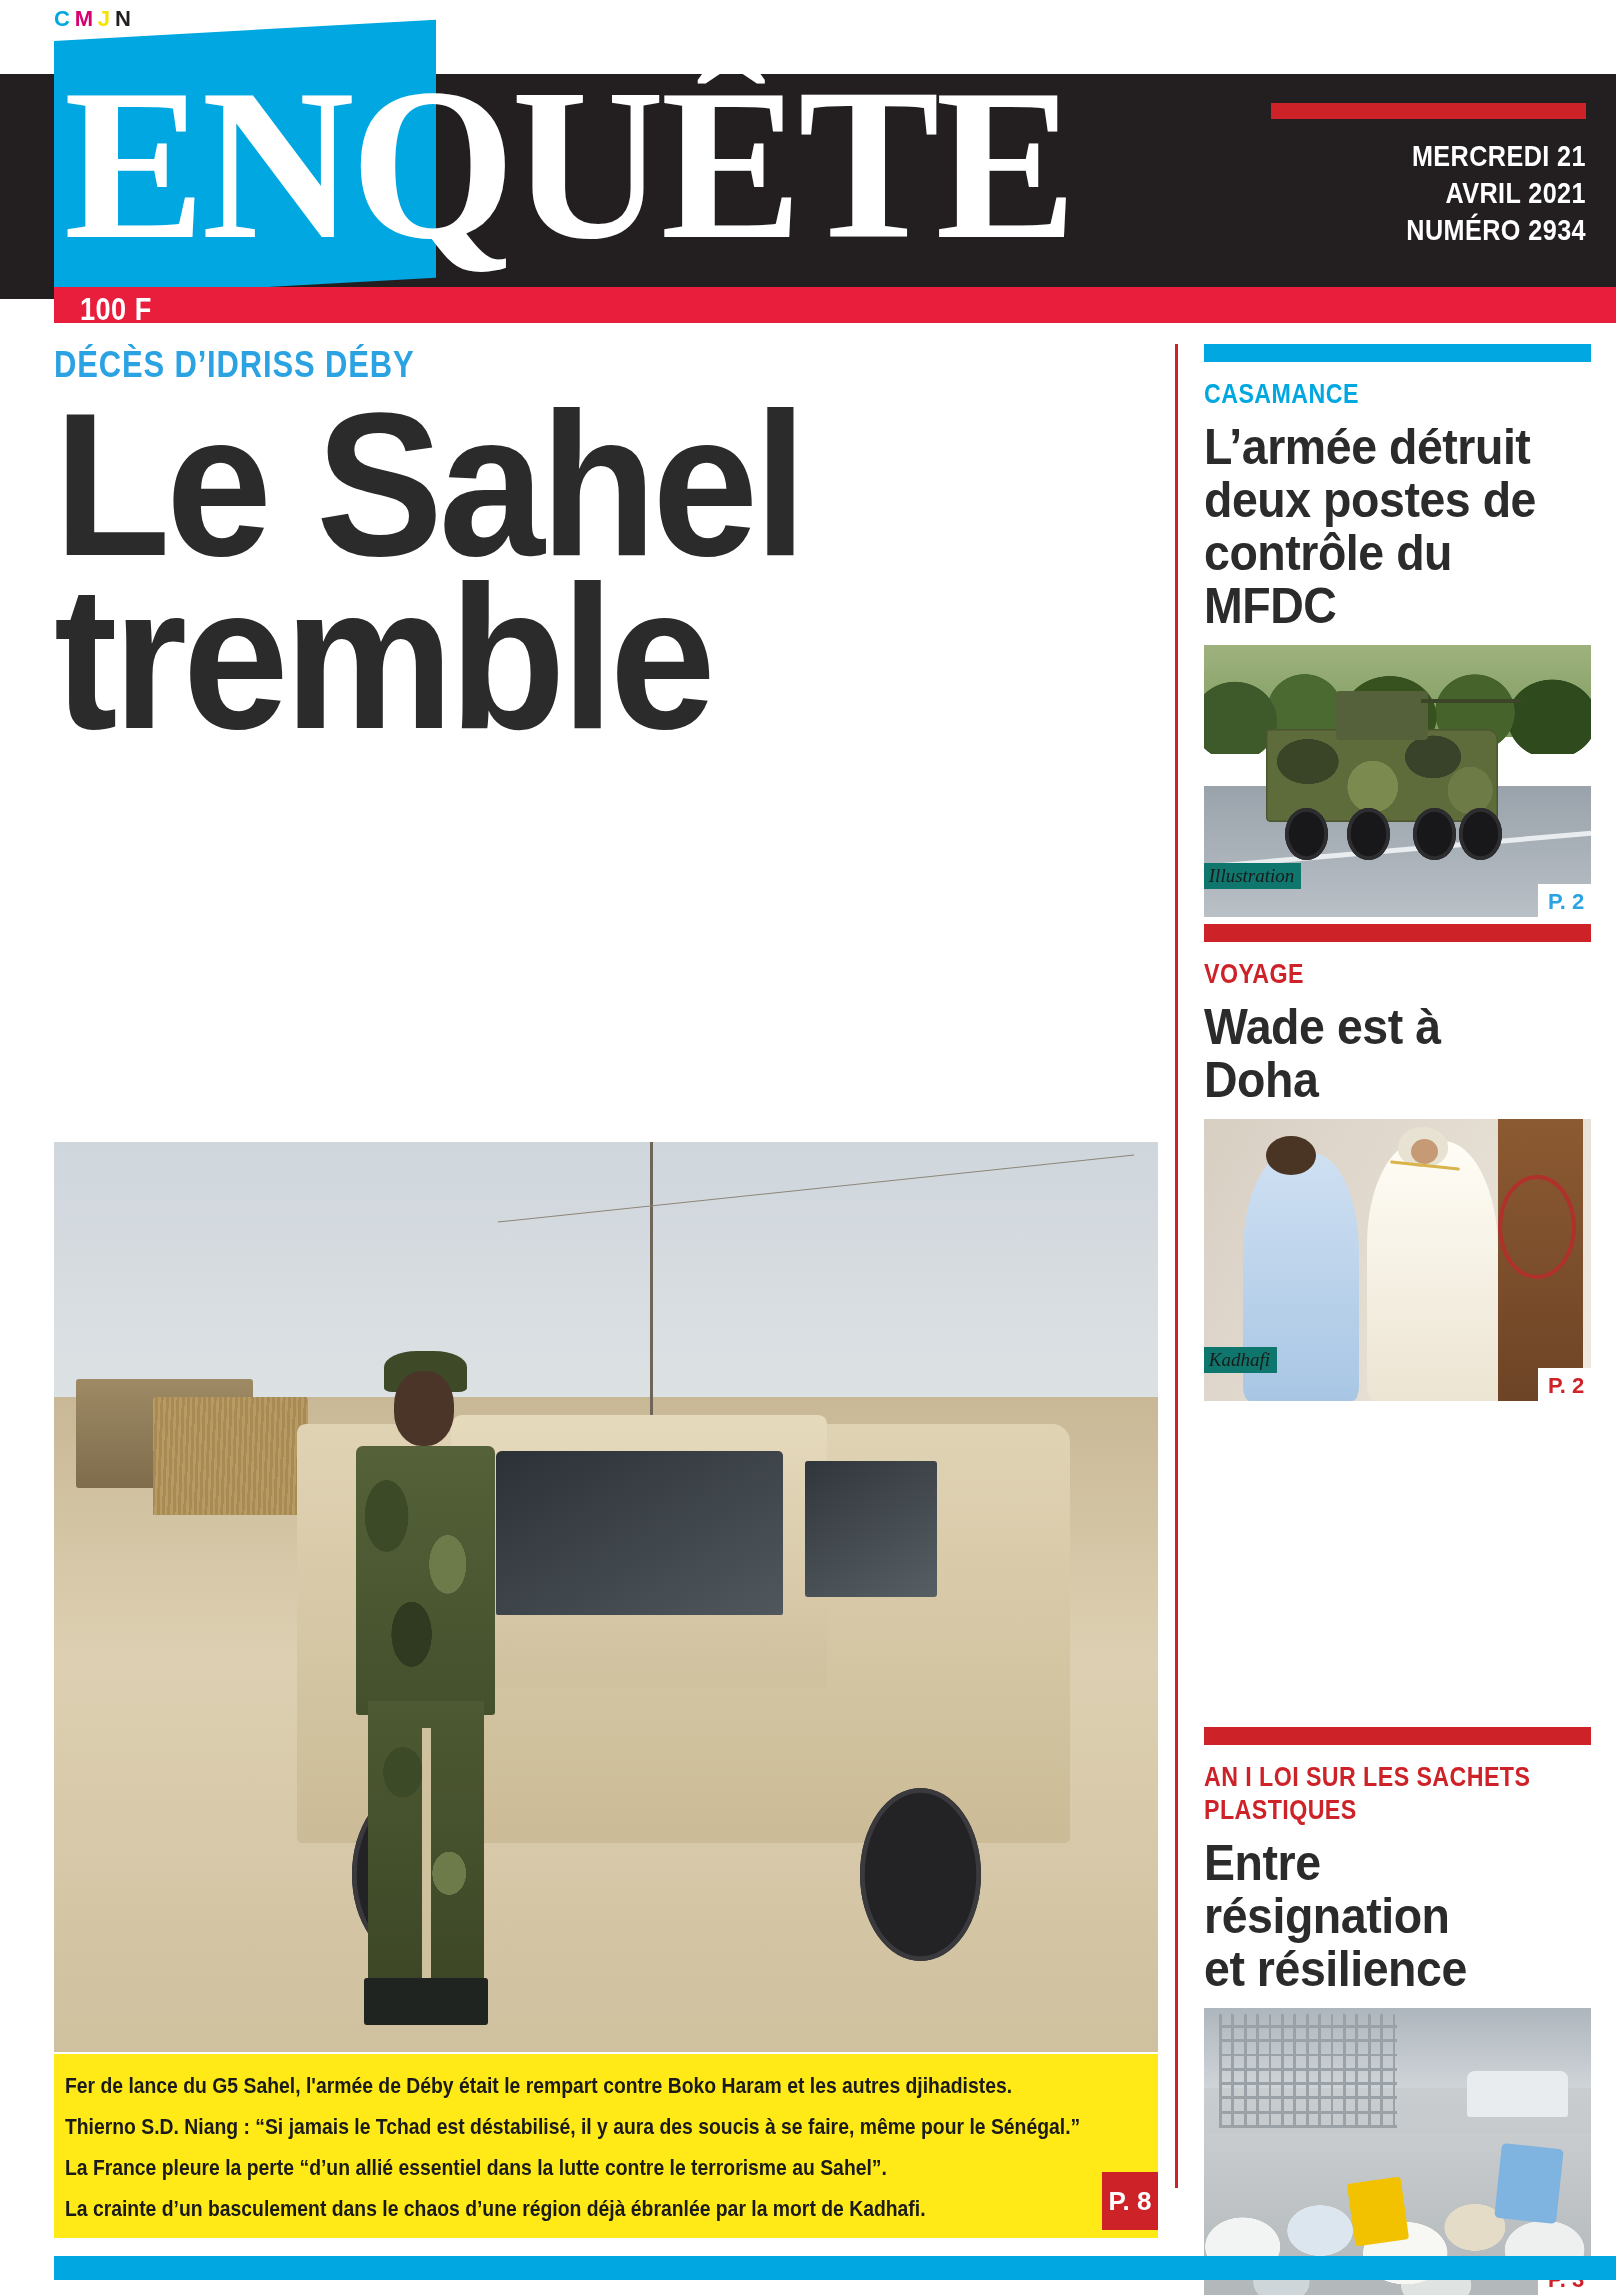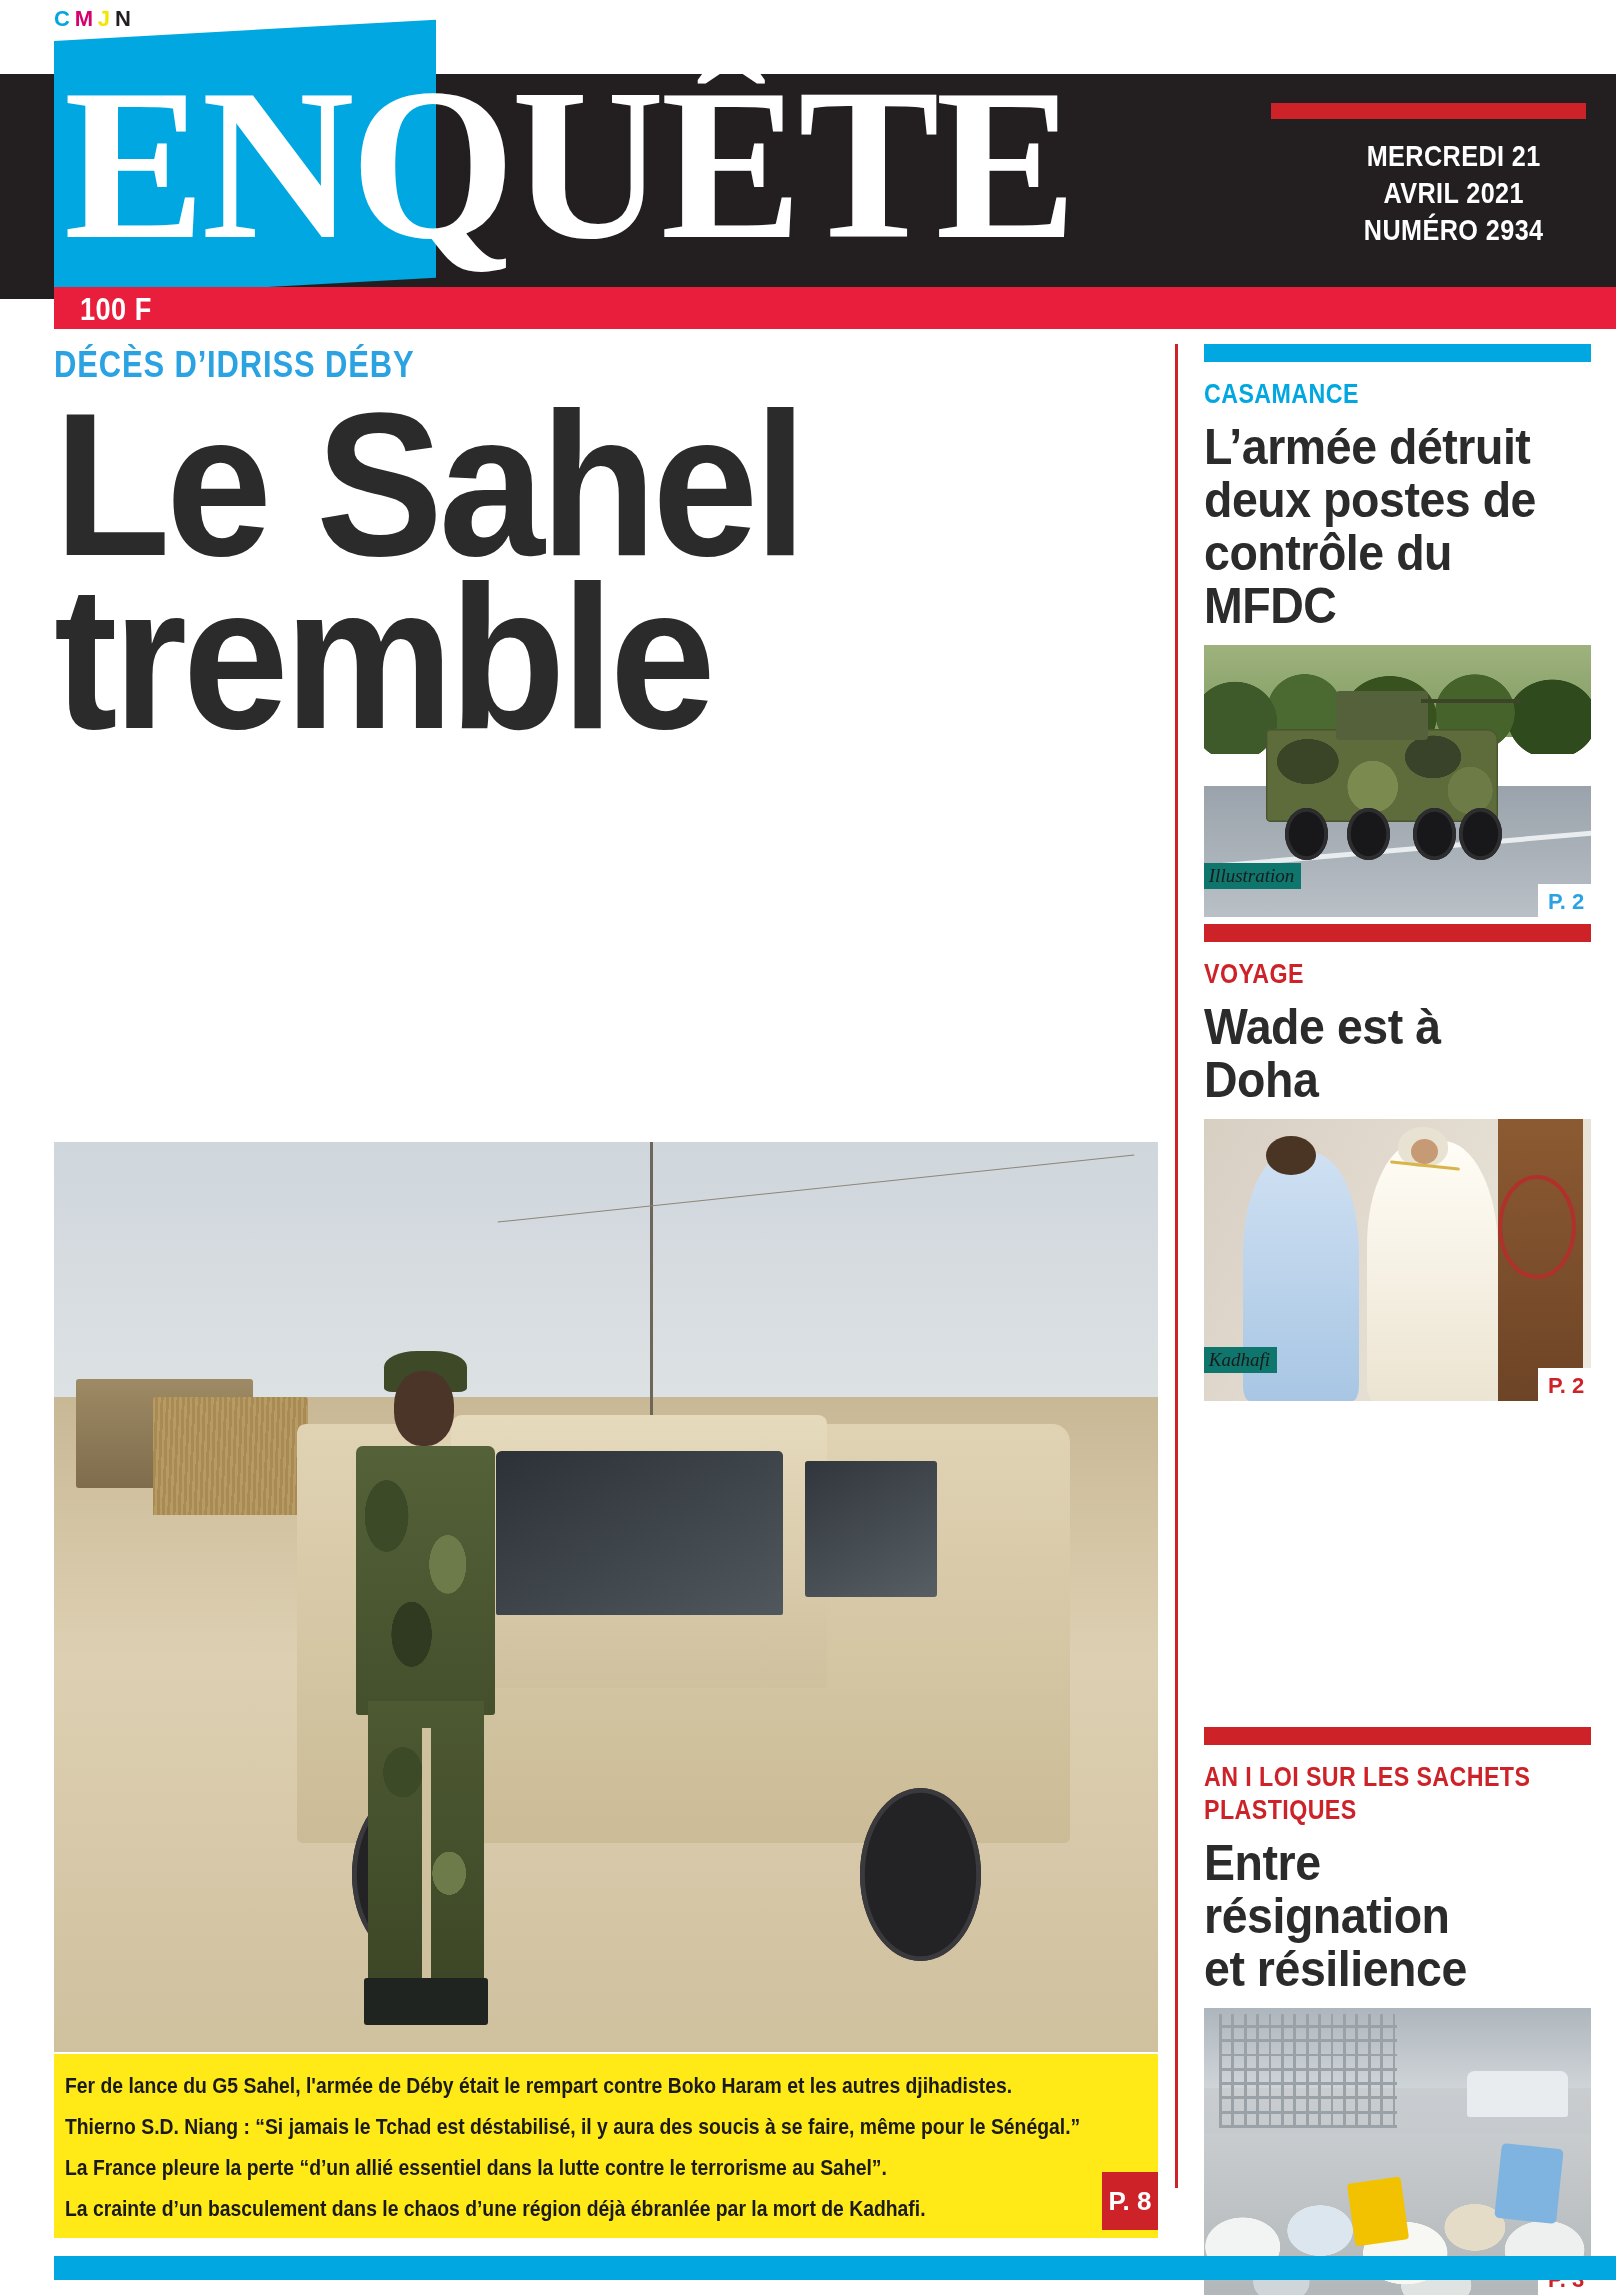"MERCREDI 21" #mh-date { text-align: center -> right }
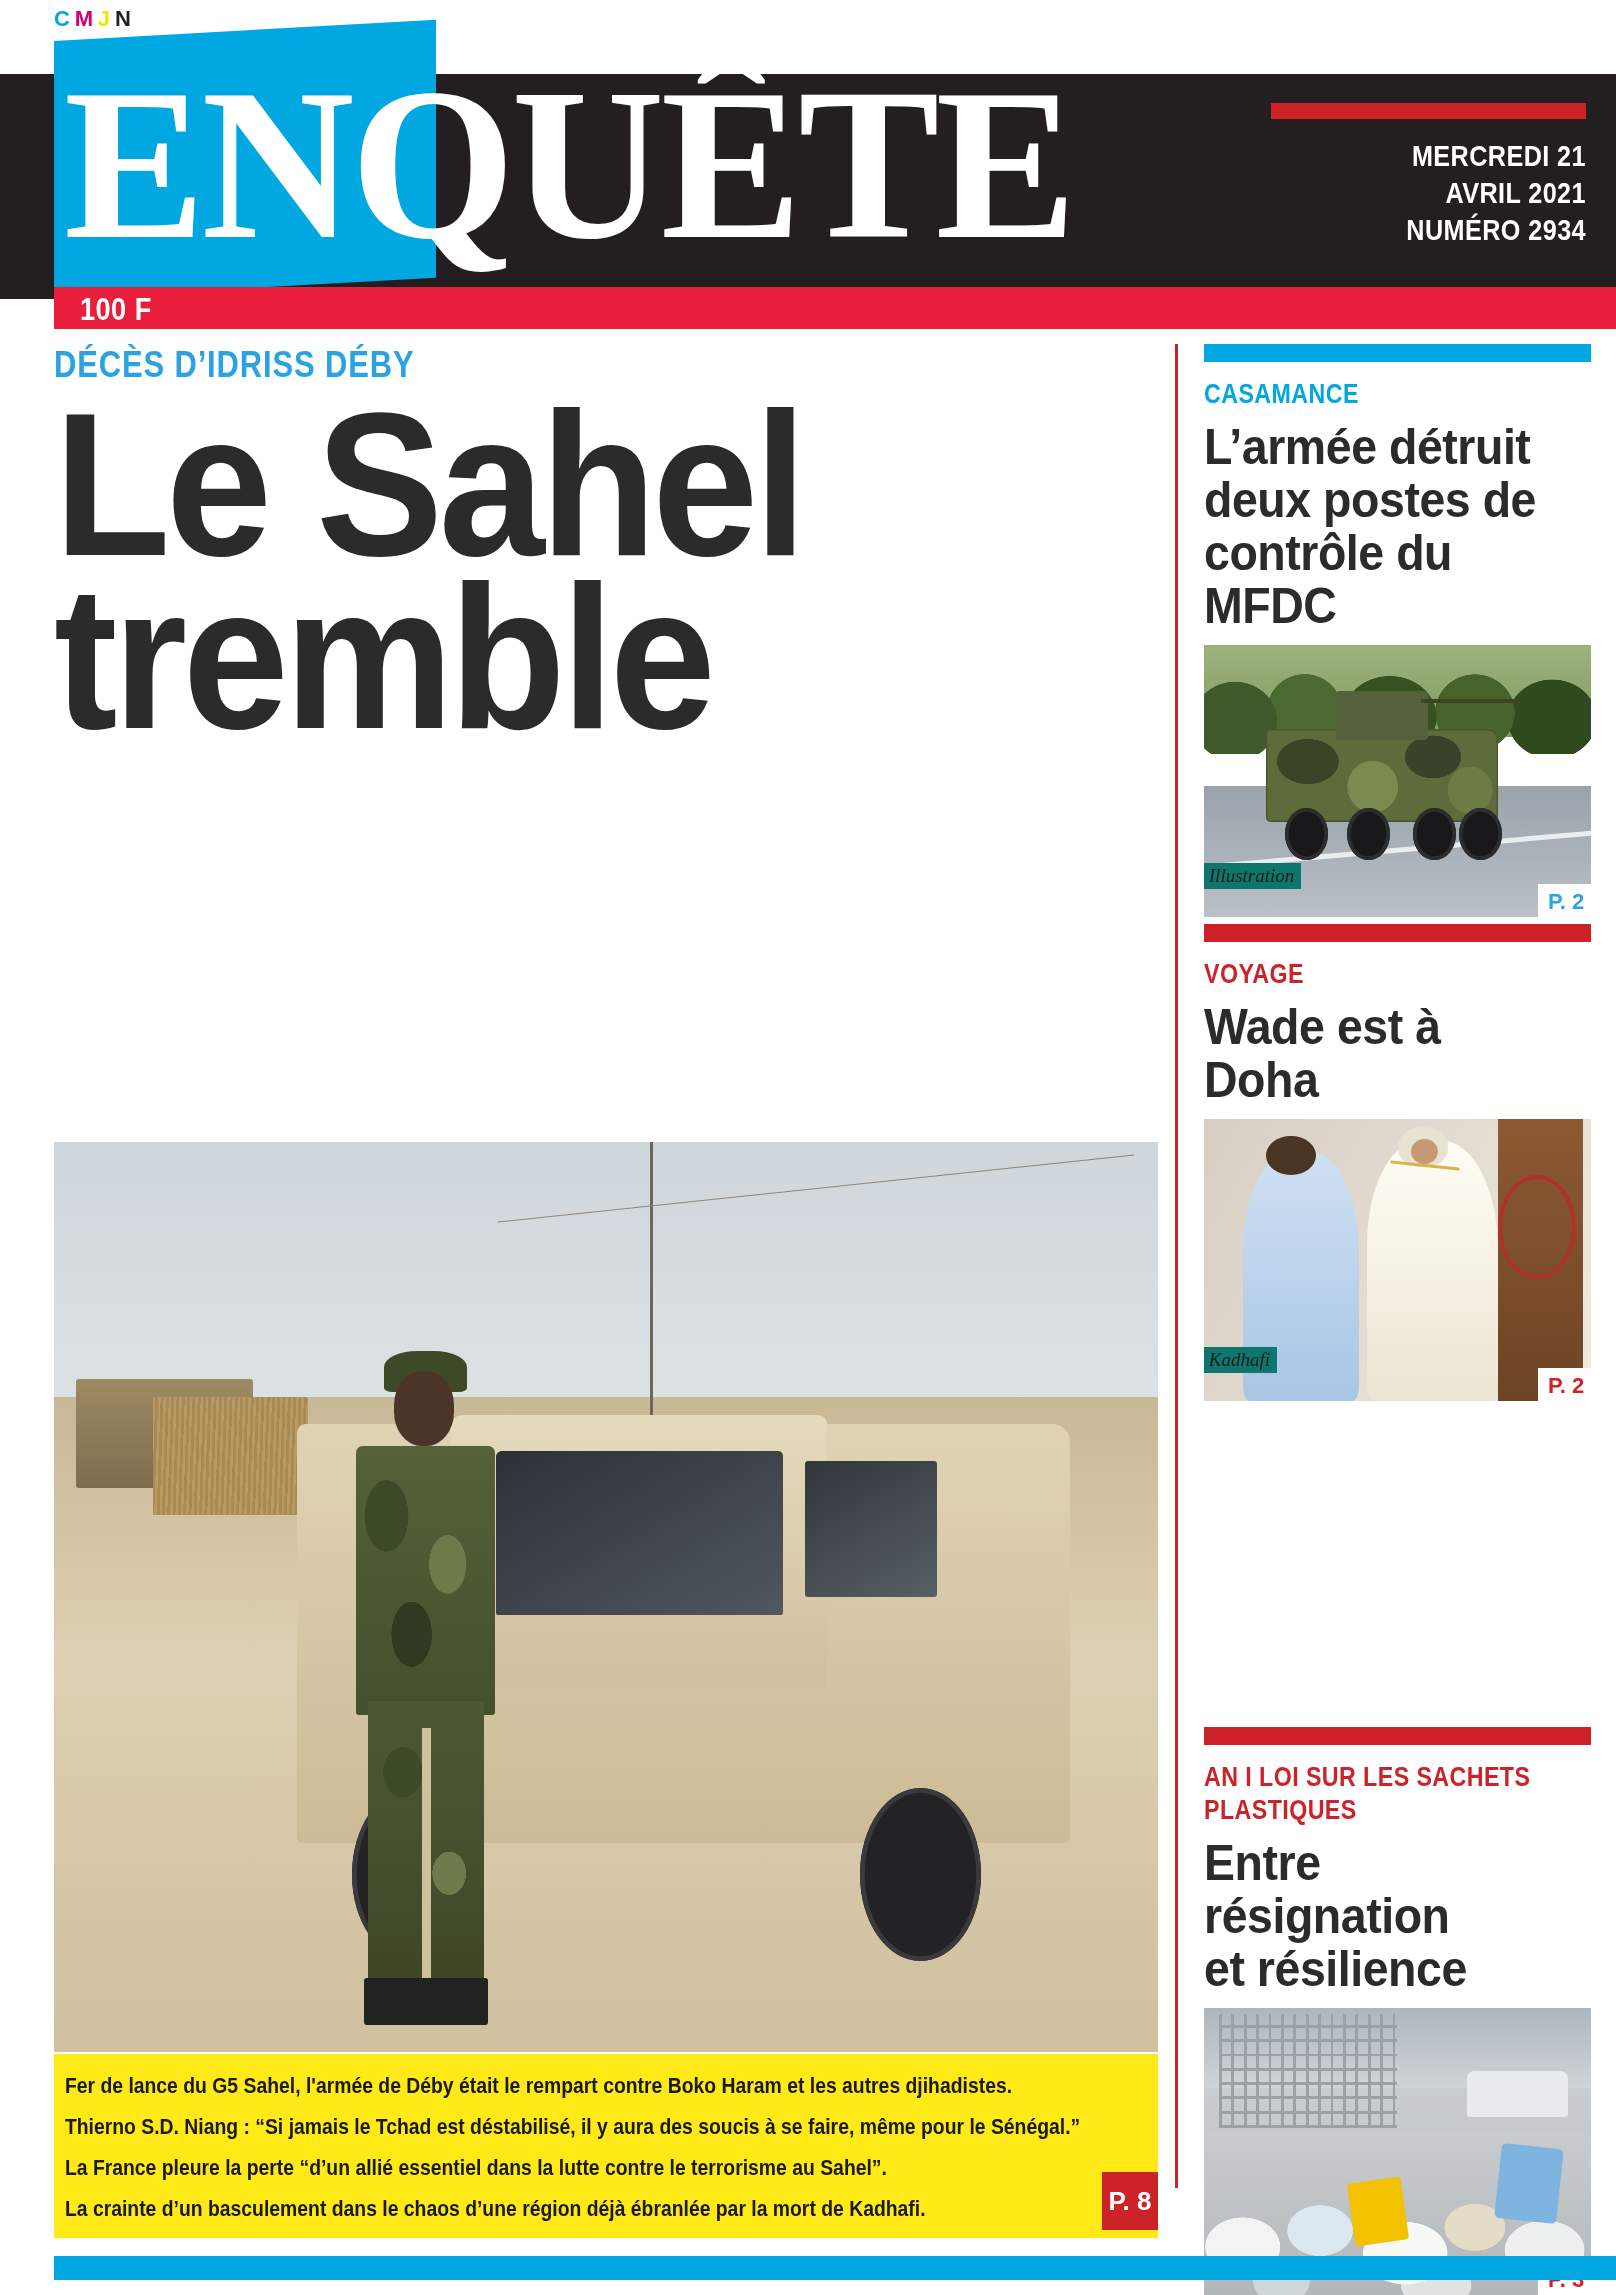"100 F" #price-strip { height: 42px -> 36px }
